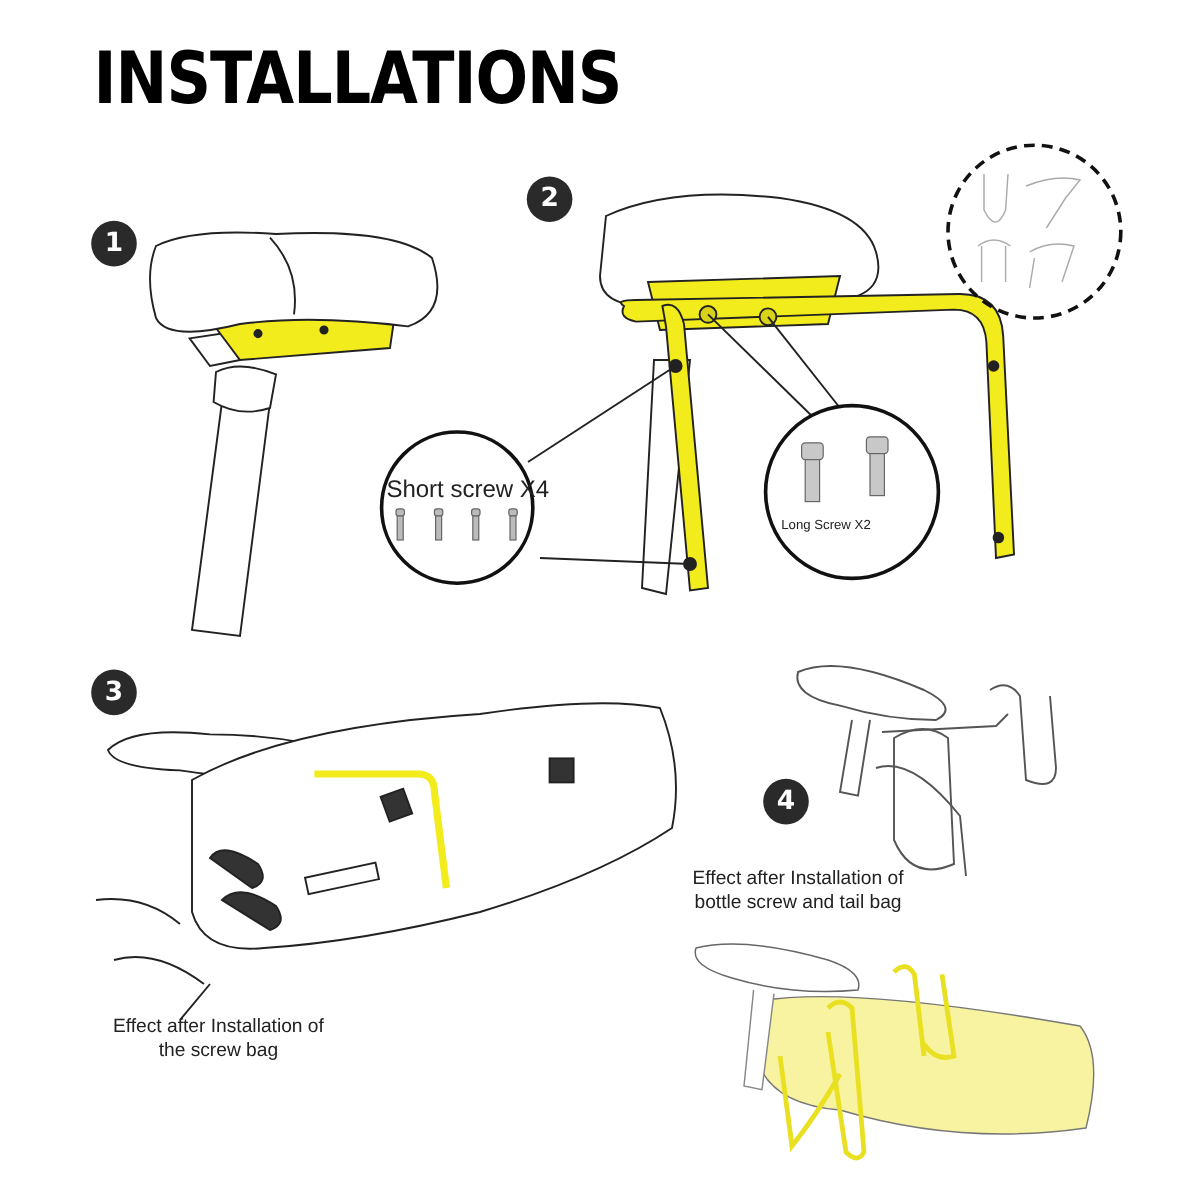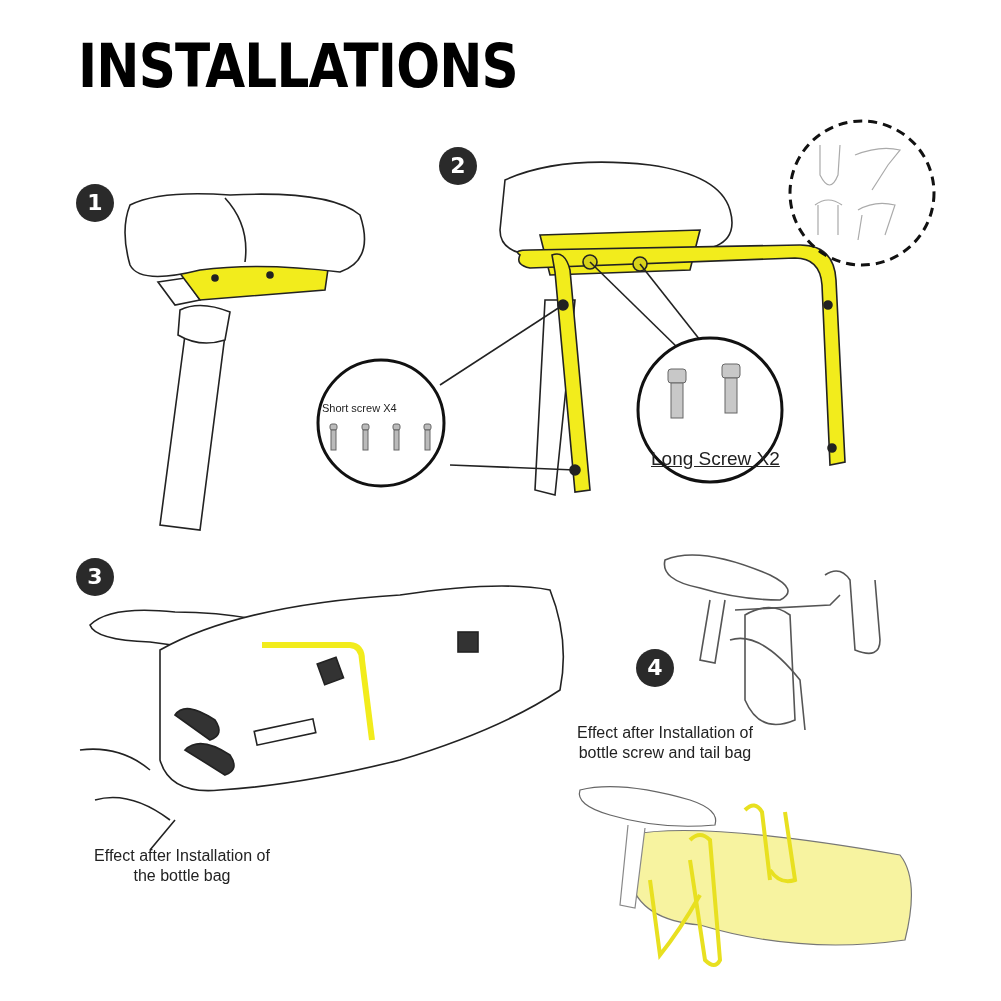"Short screw X4" div.label { font-size: 11px -> 20px }
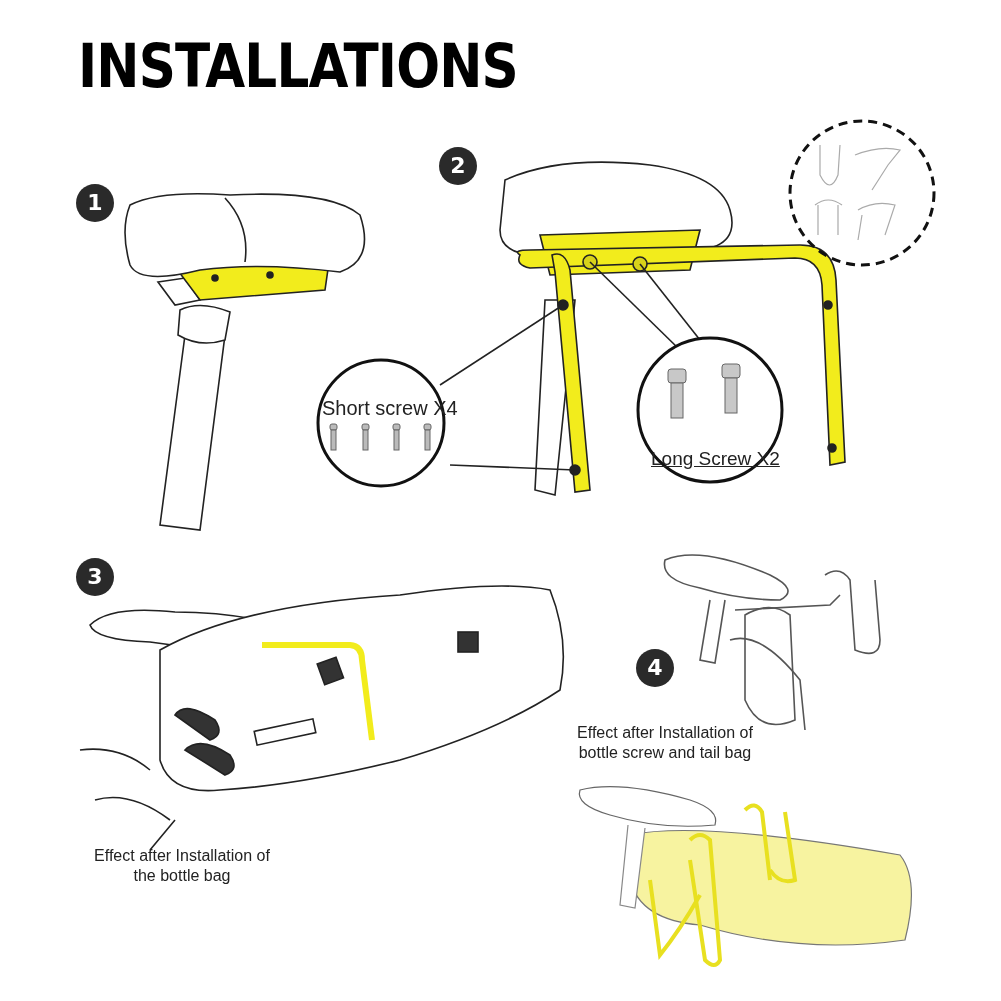"Long Screw X2" div.label { font-size: 19px -> 11px; text-decoration: underline -> none; top: 449px -> 428px }
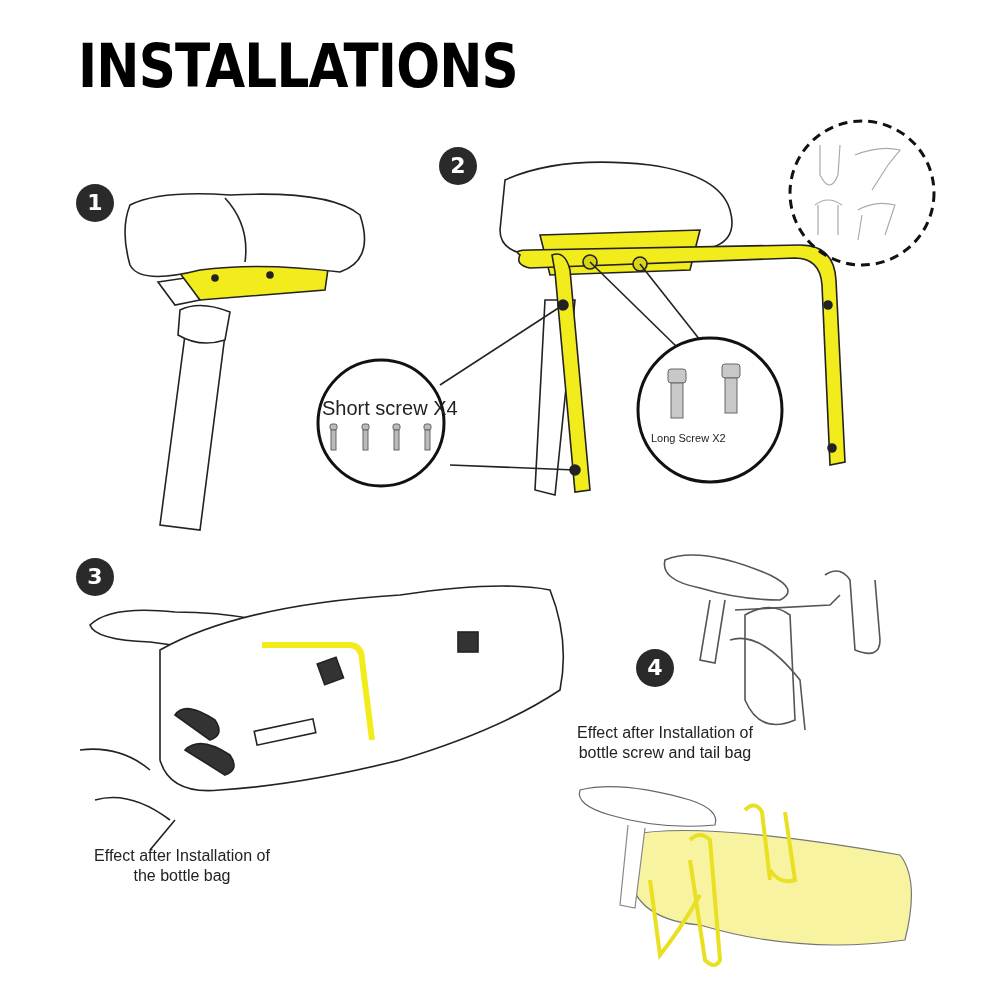"the bottle bag" div { text: bottle -> screw }
